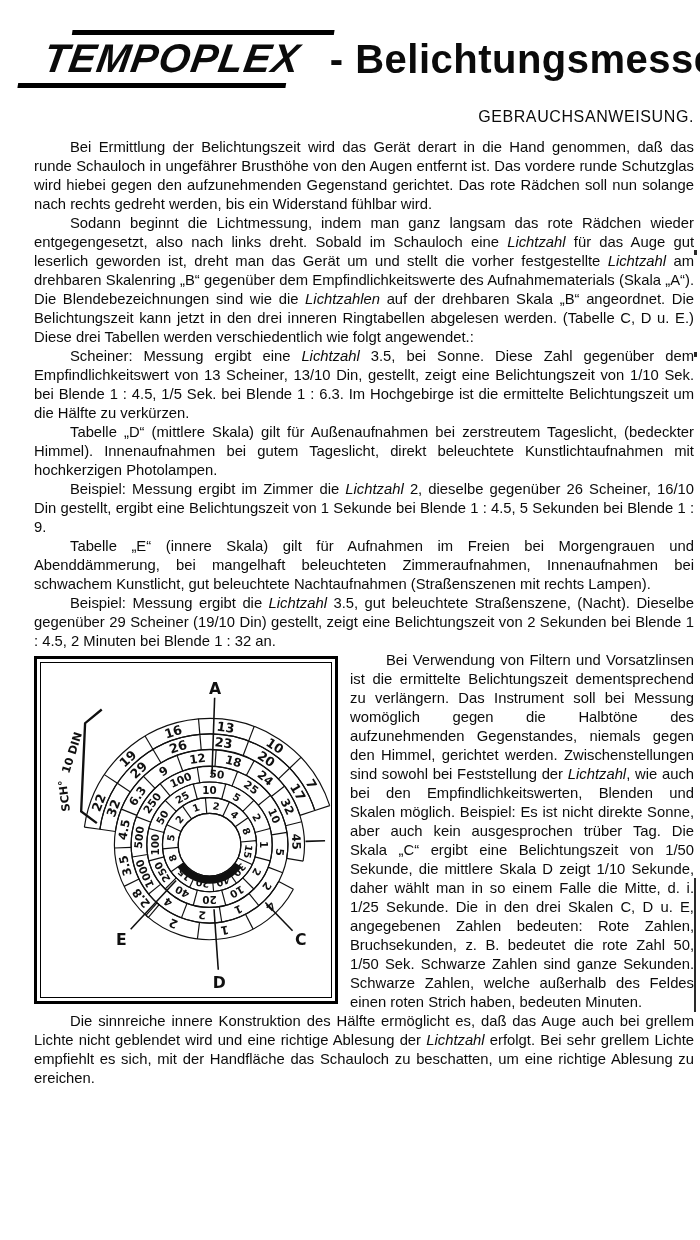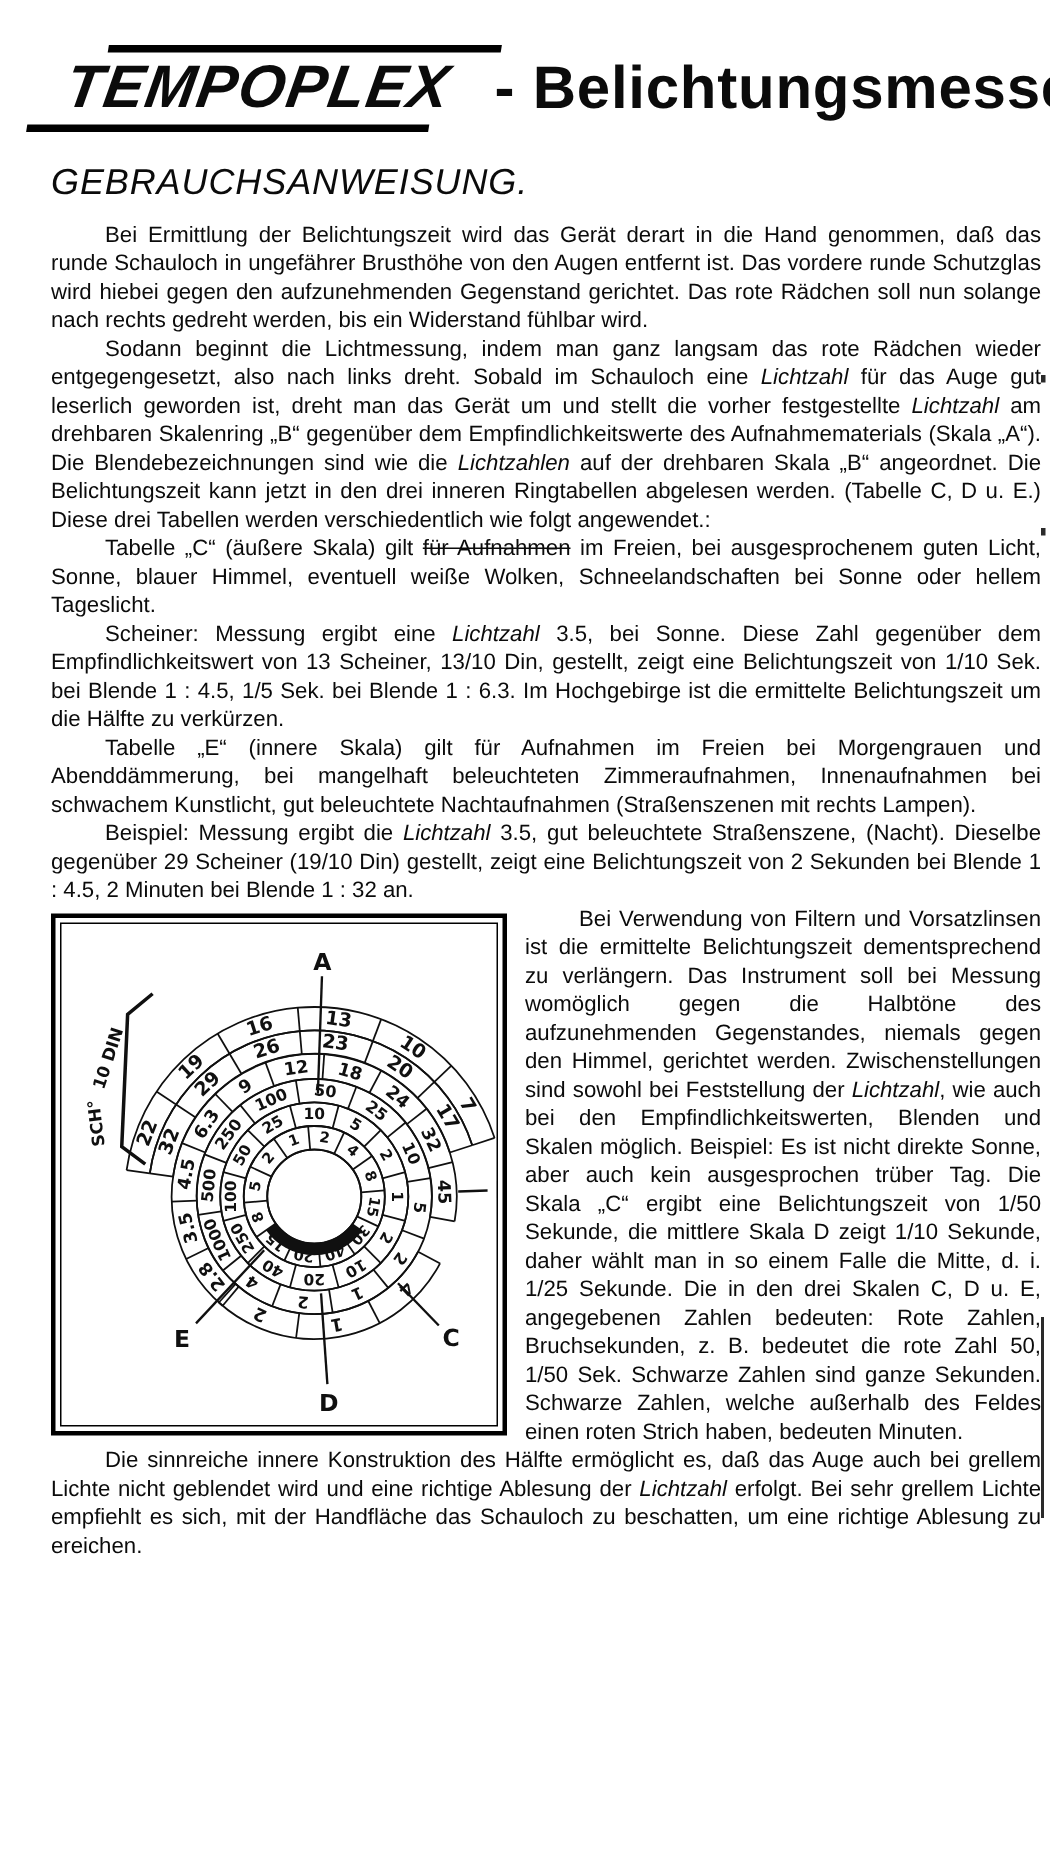"GEBRAUCHSANWEISUNG." .subtitle { font-size: 24px -> 16px; font-style: italic -> none; text-align: left -> right }
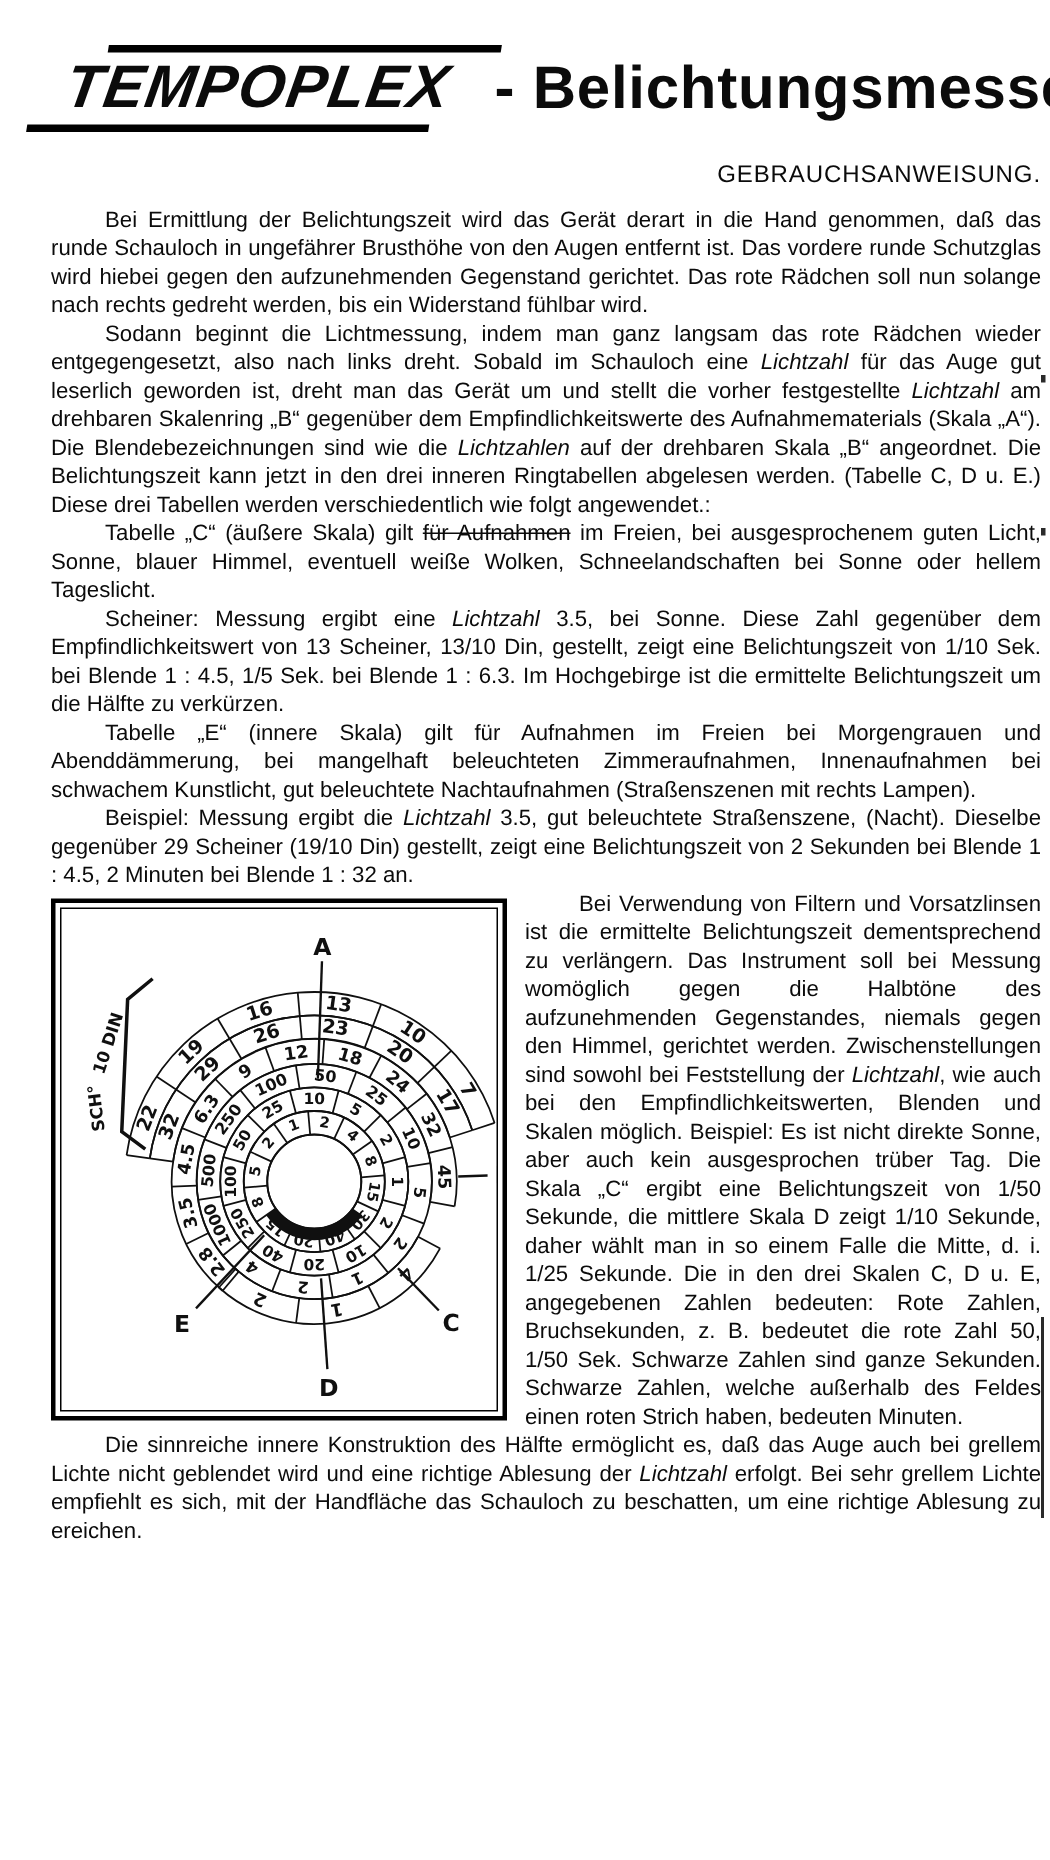"Tabelle „C“ (äußere Skala) gilt" p.para { html: <p><span>Tabelle „C“ (äußere Skala) gilt </span><span>für Aufnahmen</span><span> im Freien, bei ausgesprochenem guten Licht, Sonne, blauer Himmel, eventuell weiße Wolken, Schneelandschaften bei Sonne oder hellem Tageslicht.</span></p> -> none }
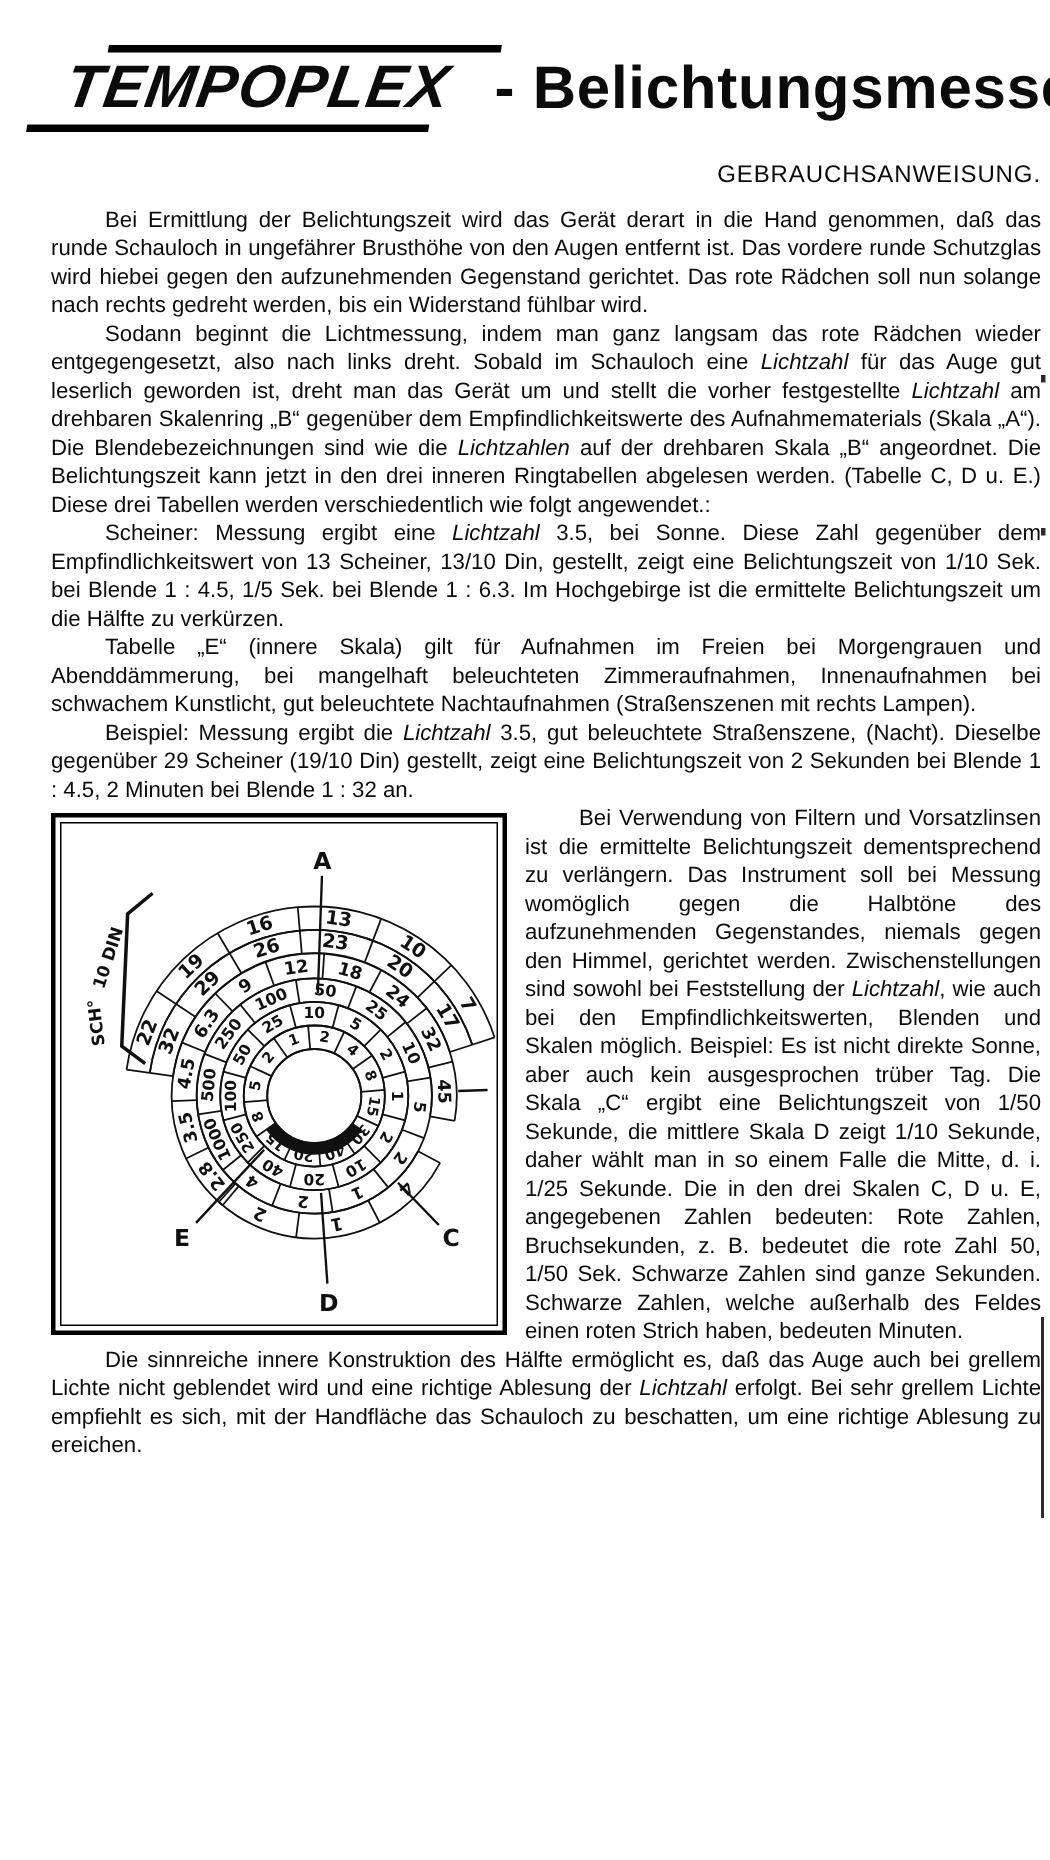"Tabelle „D“ (mittlere Skala) gilt" p.para { html: none -> <p><span>Tabelle „D“ (mittlere Skala) gilt für Außenaufnahmen bei zerstreutem Tageslicht, (bedeckter Himmel). Innenaufnahmen bei gutem Tageslicht, direkt beleuchtete Kunstlichtaufnahmen mit hochkerzigen Photolampen.</span></p> }
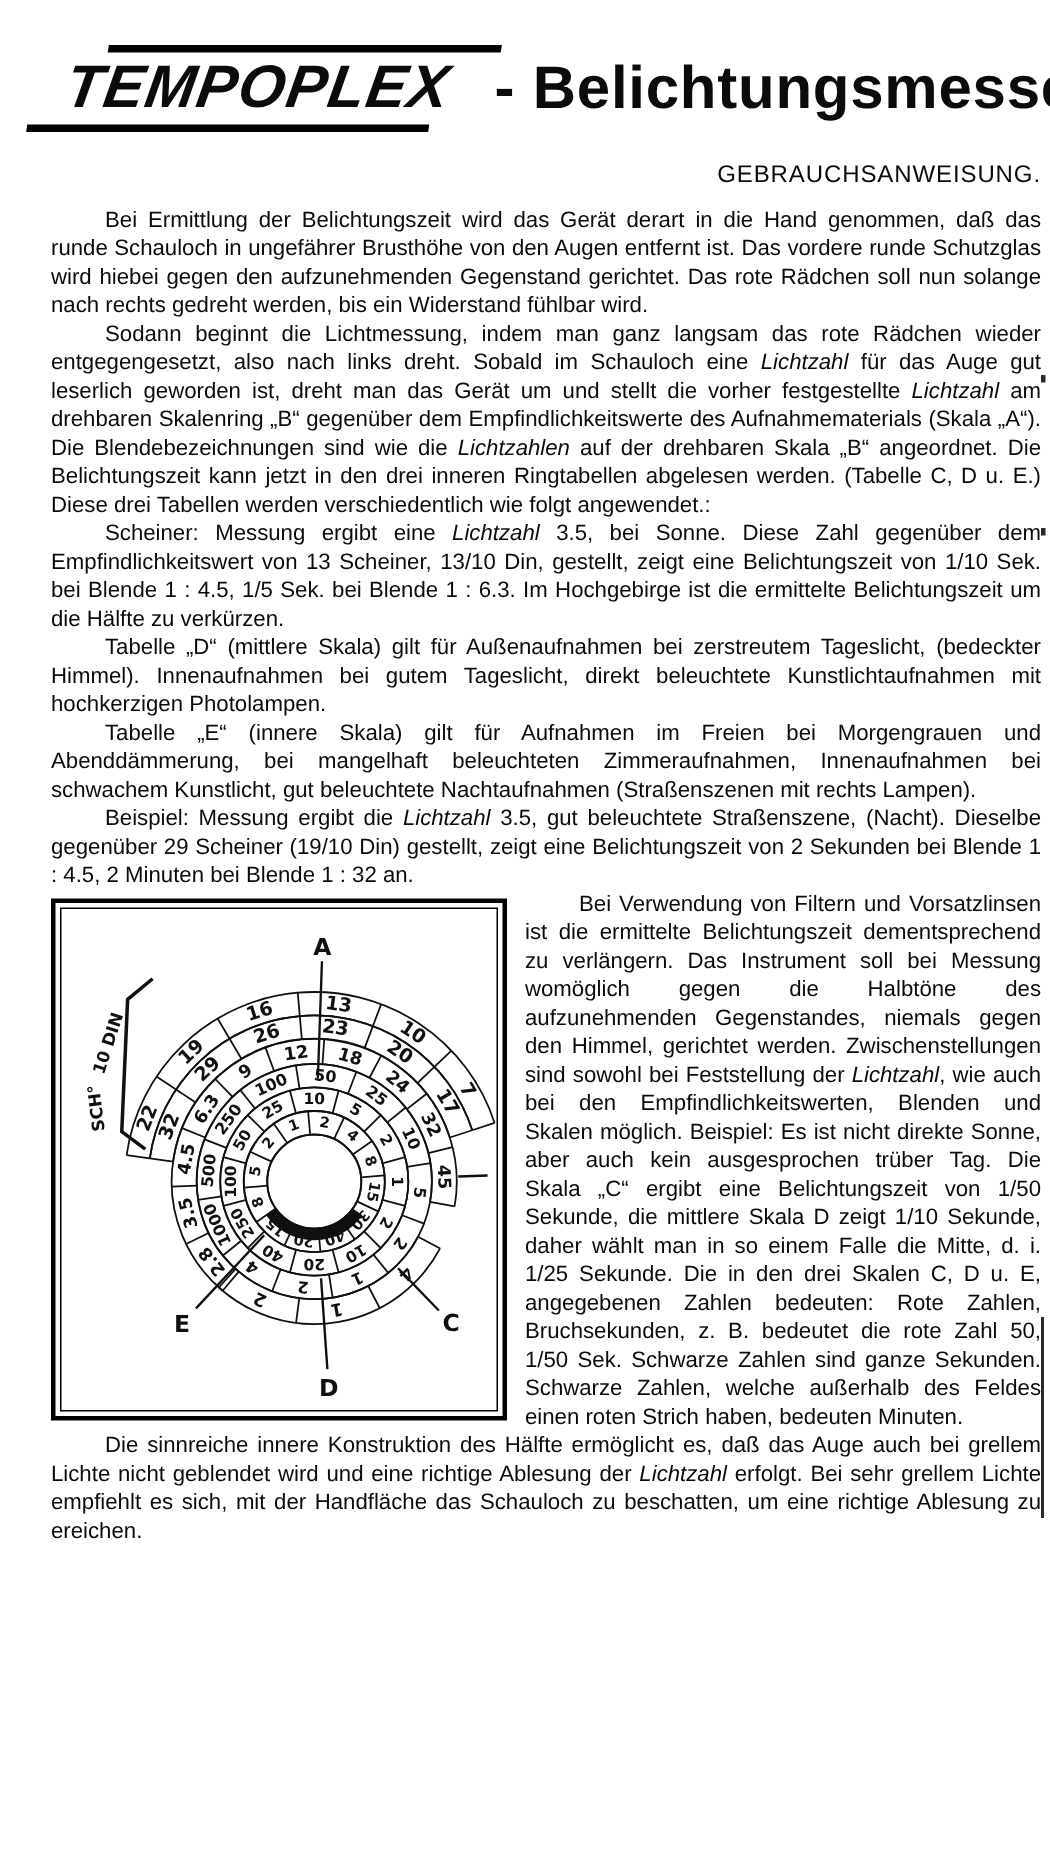"Beispiel: Messung ergibt im Zimmer" p.para { html: none -> <p><span>Beispiel: Messung ergibt im Zimmer die </span><span>Lichtzahl</span><span> 2, dieselbe gegenüber 26 Scheiner, 16/10 Din gestellt, ergibt eine Belichtungszeit von 1 Sekunde bei Blende 1 : 4.5, 5 Sekunden bei Blende 1 : 9.</span></p> }
